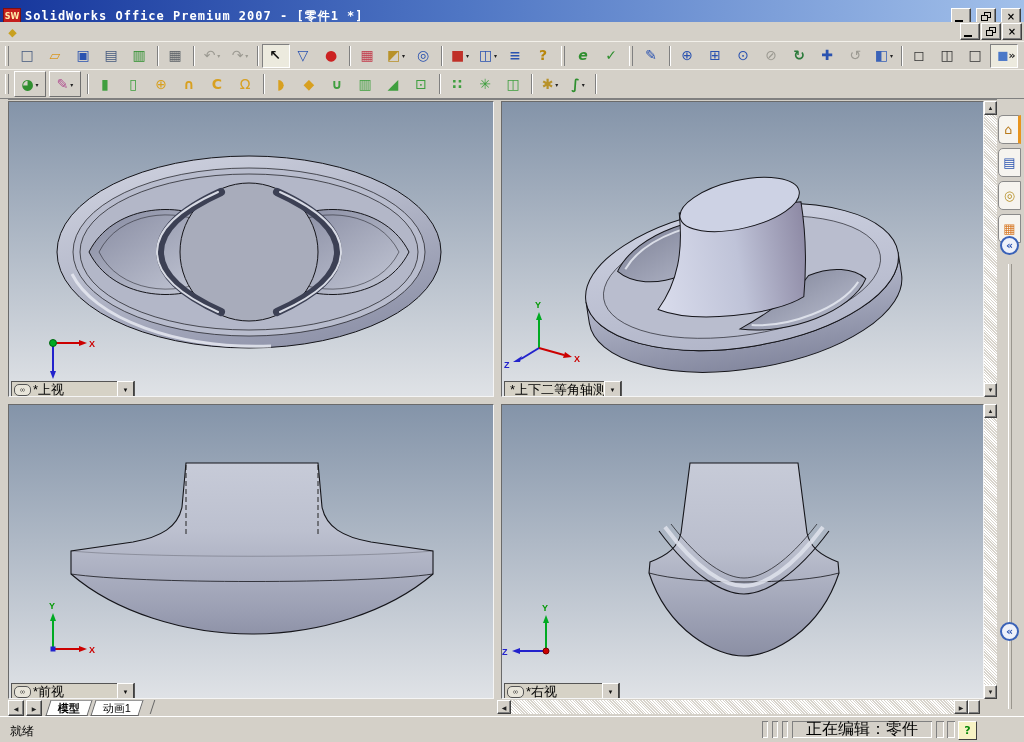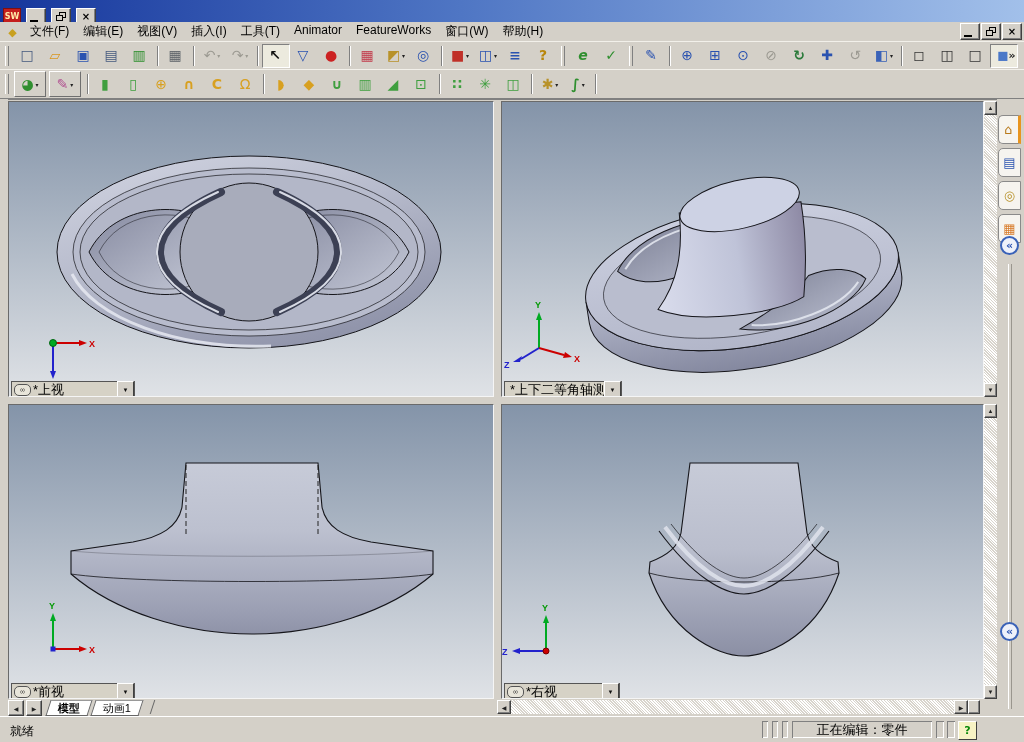"SolidWorks Office Premium 2007 -" span { html: none -> <span>SolidWorks Office Premium 2007 - [零件1 *]</span> }
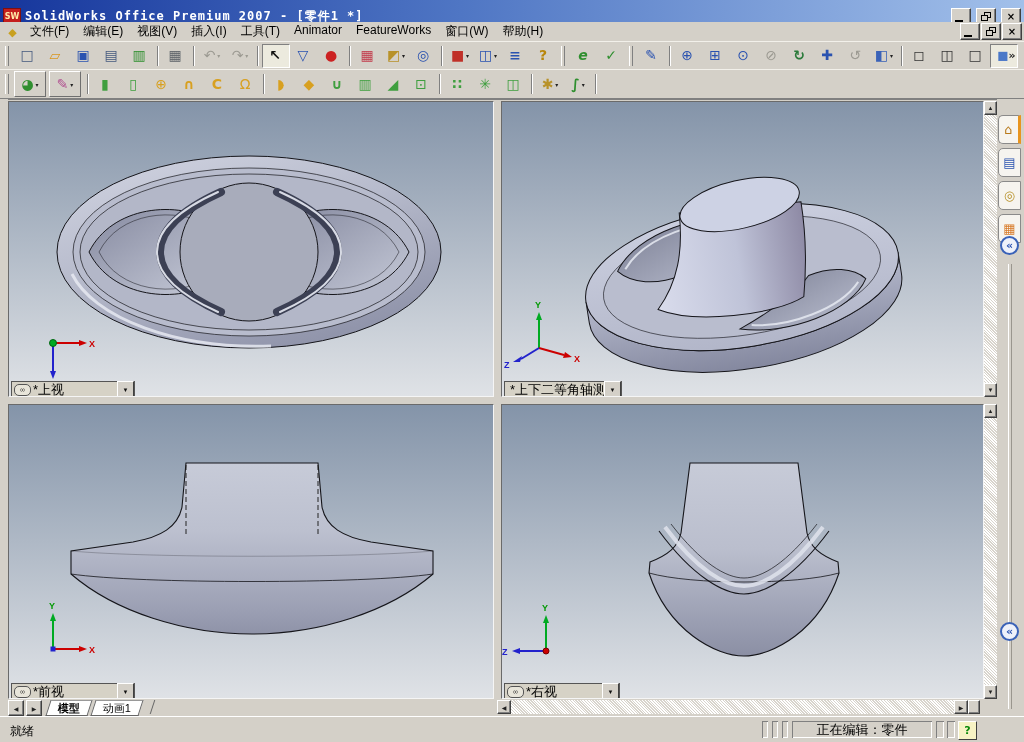"文件(F)" span { html: <span> <div>文件(F)</div> <div>编辑(E)</div> <div>视图(V)</div> <div>插入(I)</div> <div>工具(T)</div> <div>Animator</div> <div>FeatureWorks</div> <div>窗口(W)</div> <div>帮助(H)</div> </span> -> none }
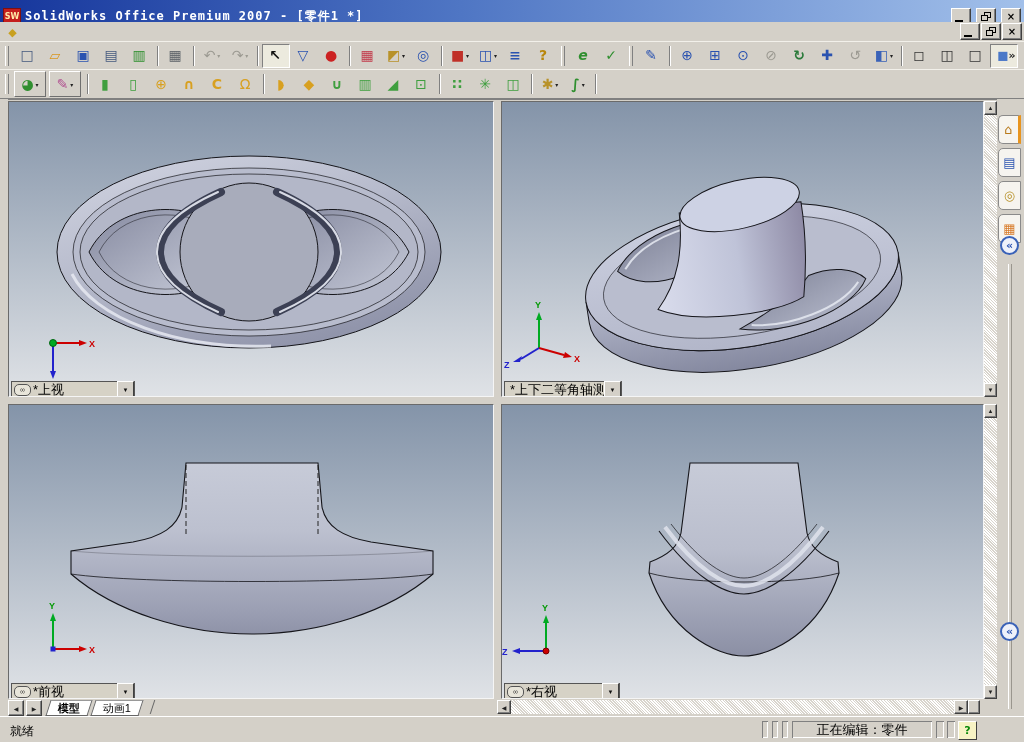"正在编辑：零件" #status-editing { font-size: 13px -> 16px }
